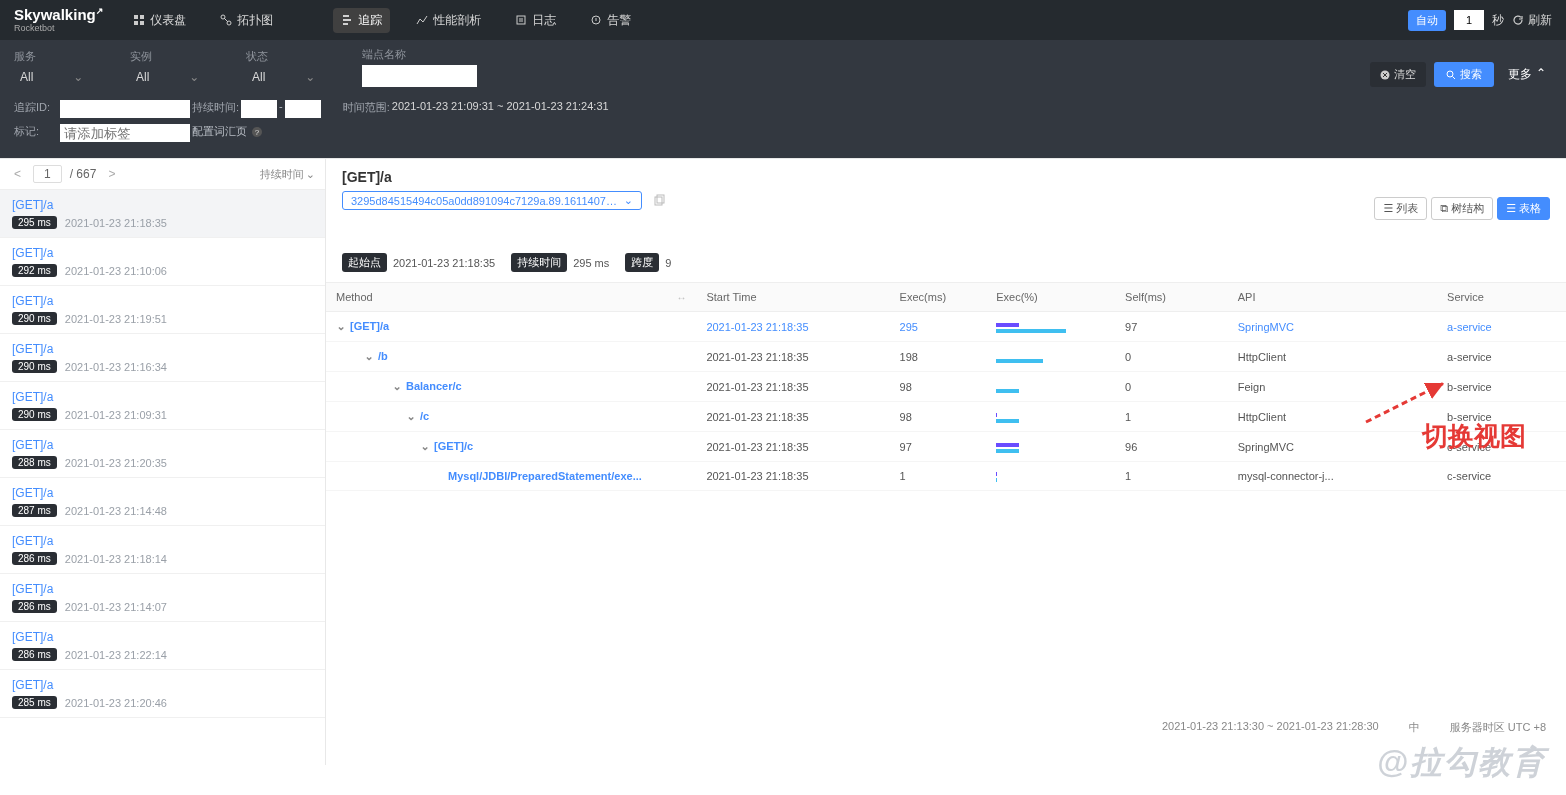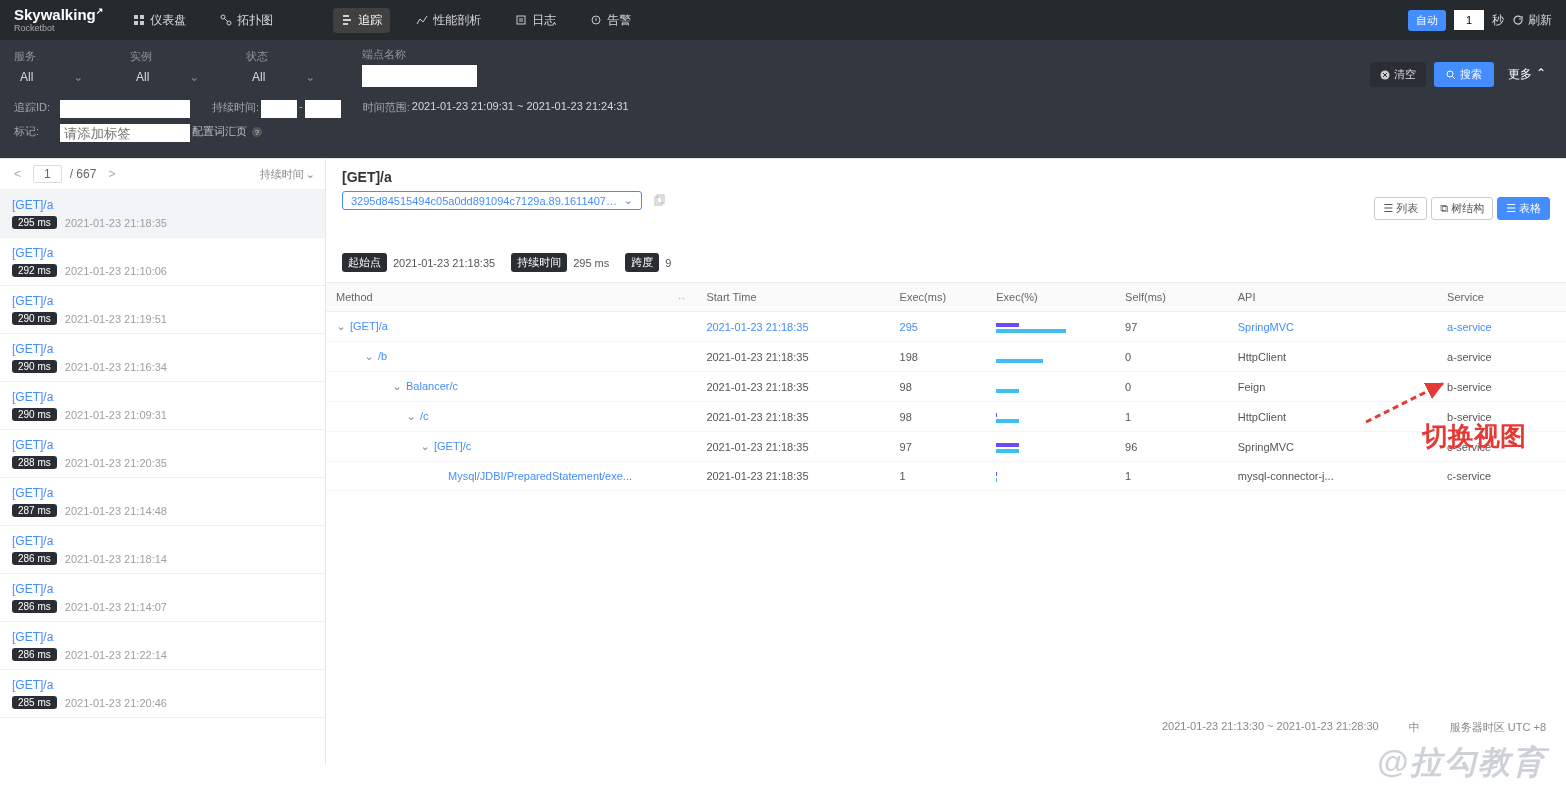"持续时间:" span.lbl { margin-left: 20px -> none }
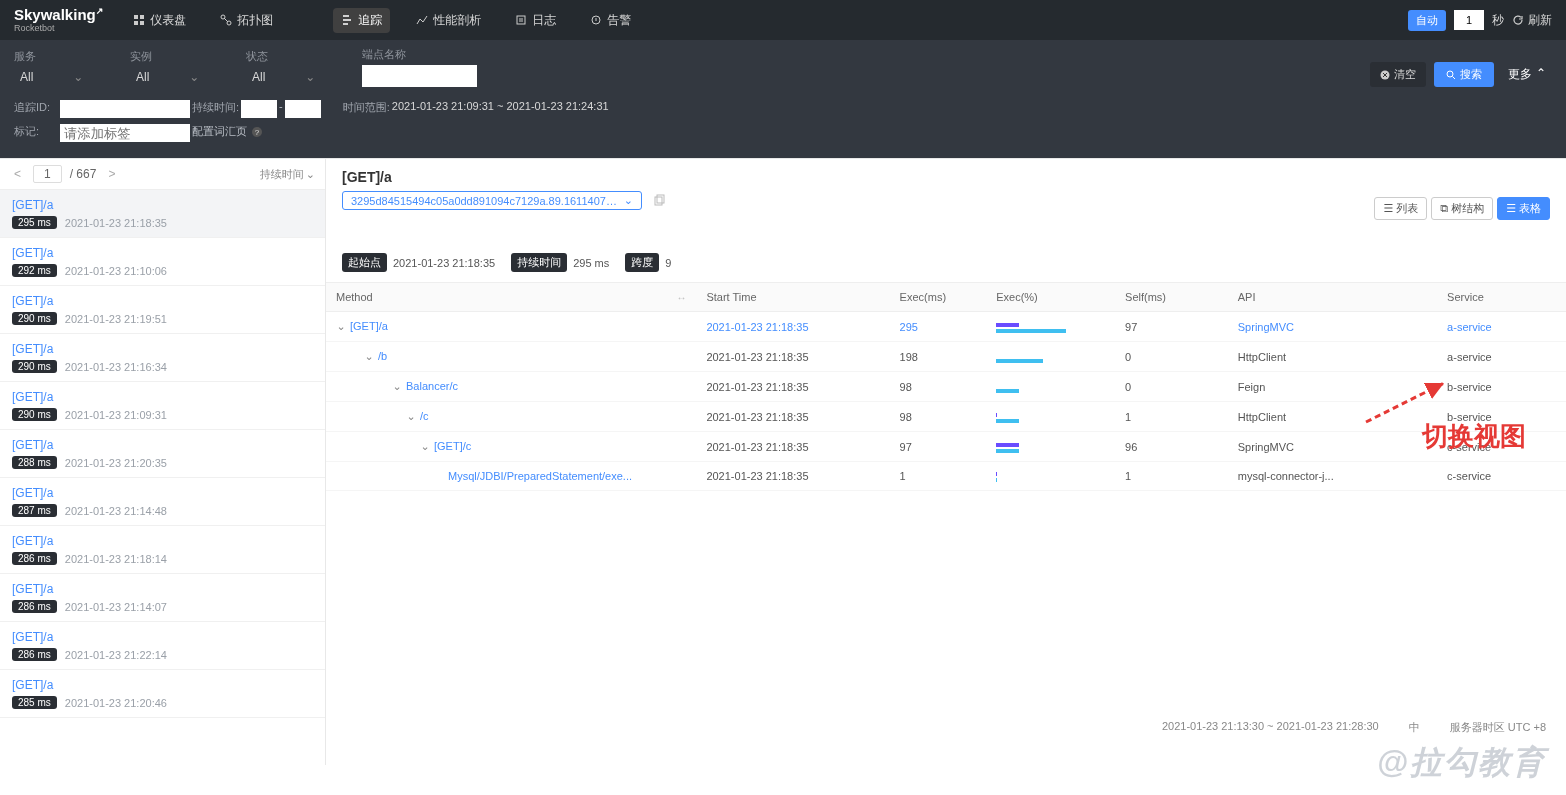"⌄ [GET]/a" .tbl td.method { font-weight: none -> bold }
